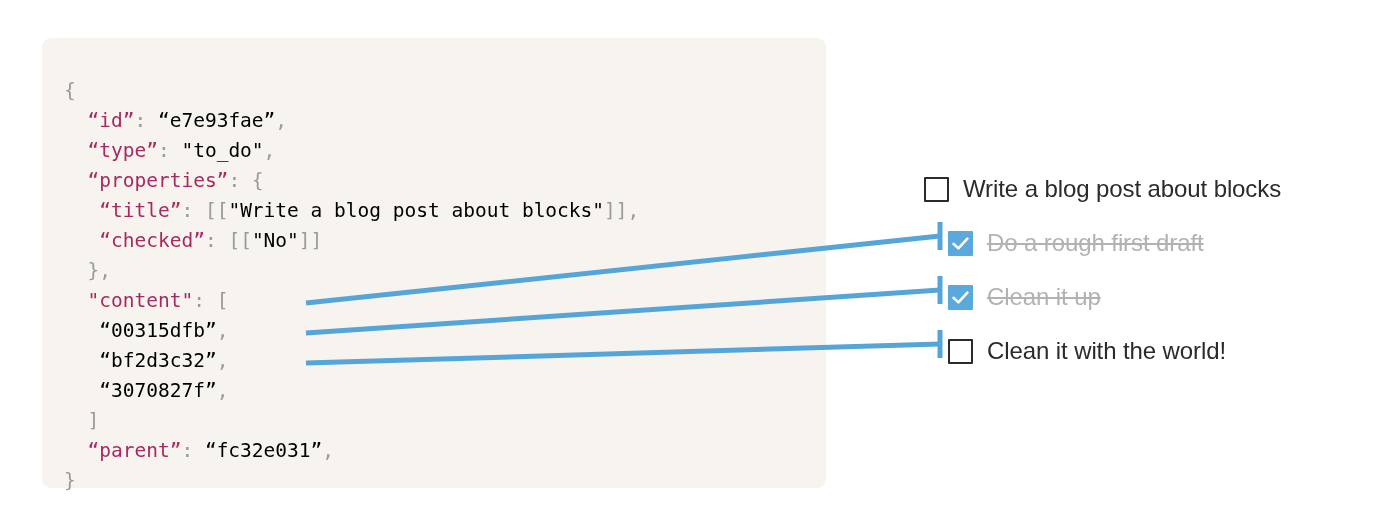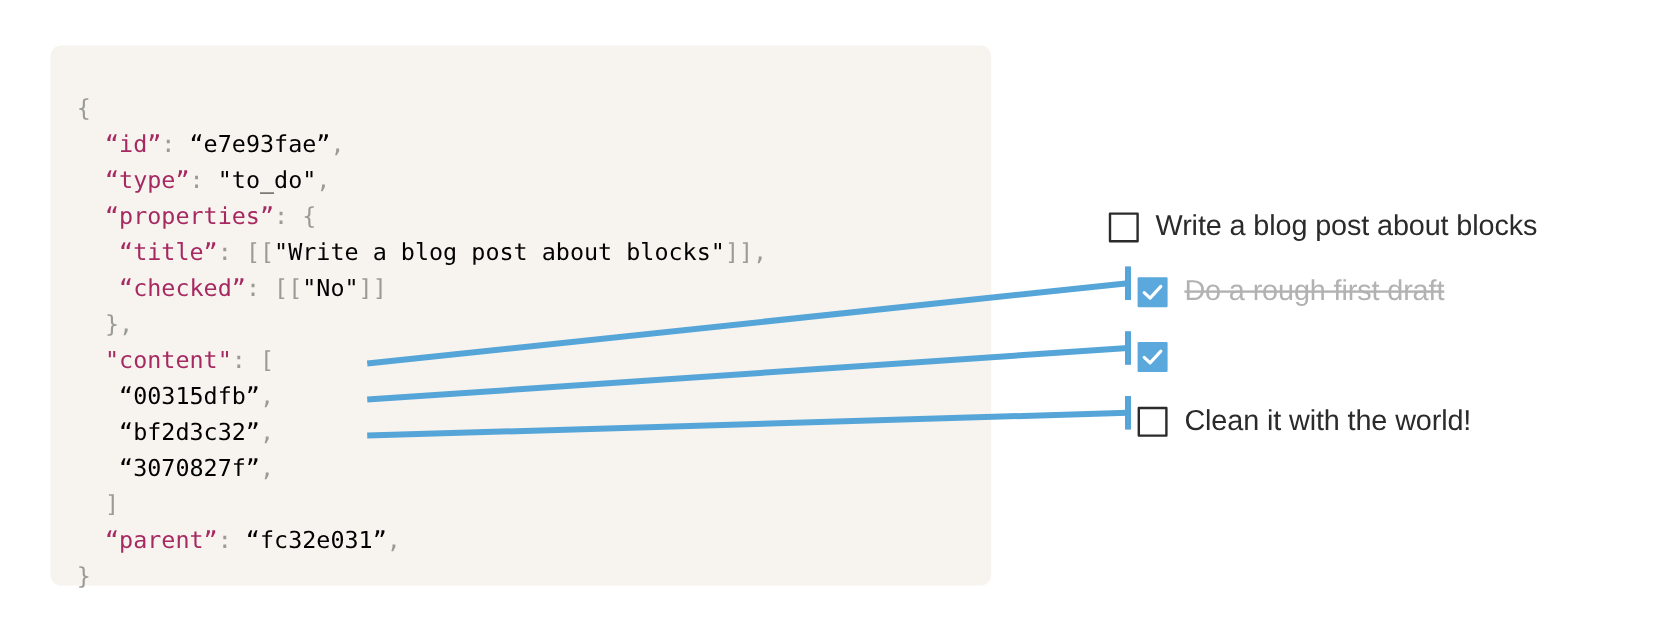"Clean it up" span.todo-label { html: none -> <span>Clean it up</span> }
